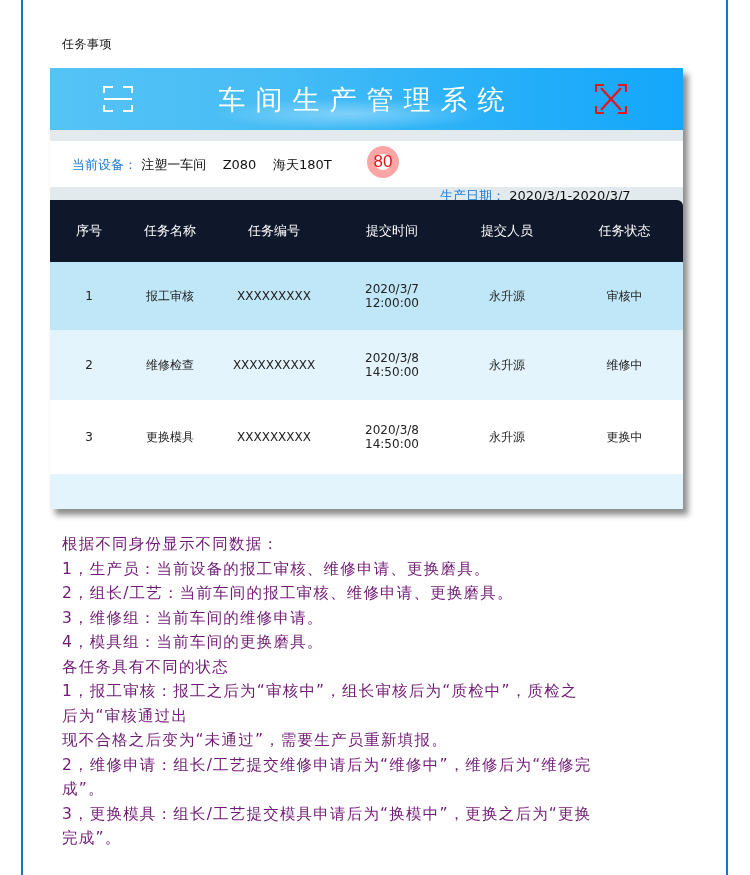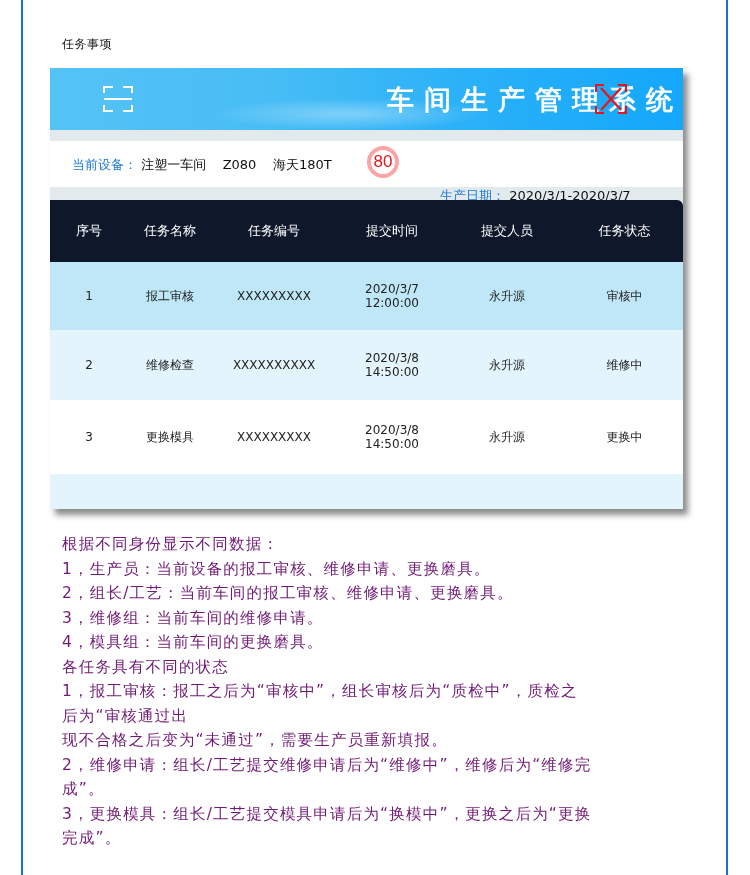"车间生产管理系统" .header-title { font-weight: bold -> none; text-align: right -> center }
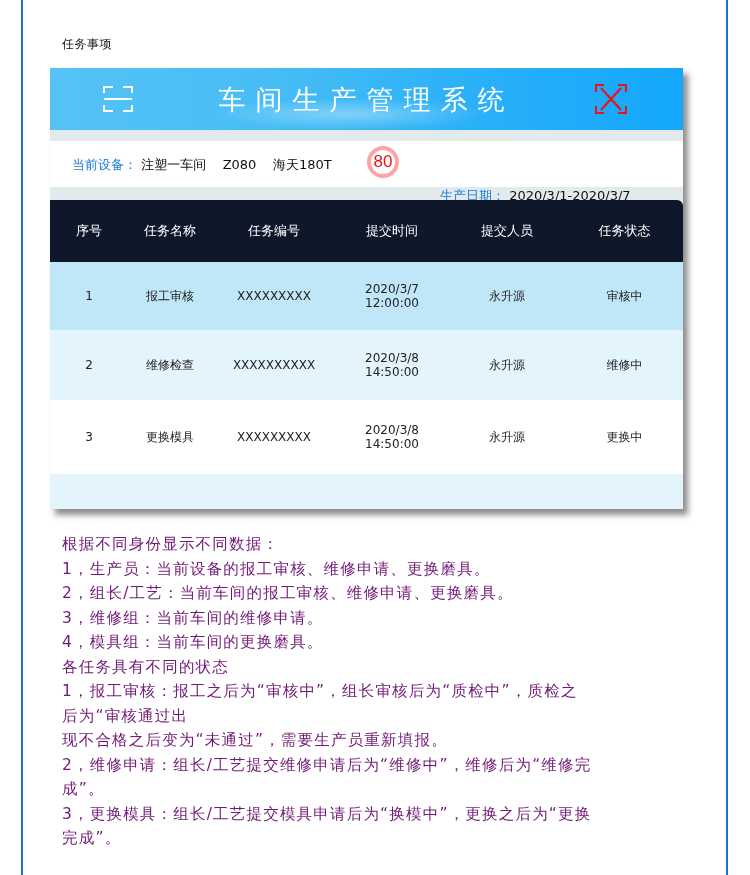"80" .badge-80 { border: 4px solid #fca5a5 -> 8px solid #fca5a5 }
